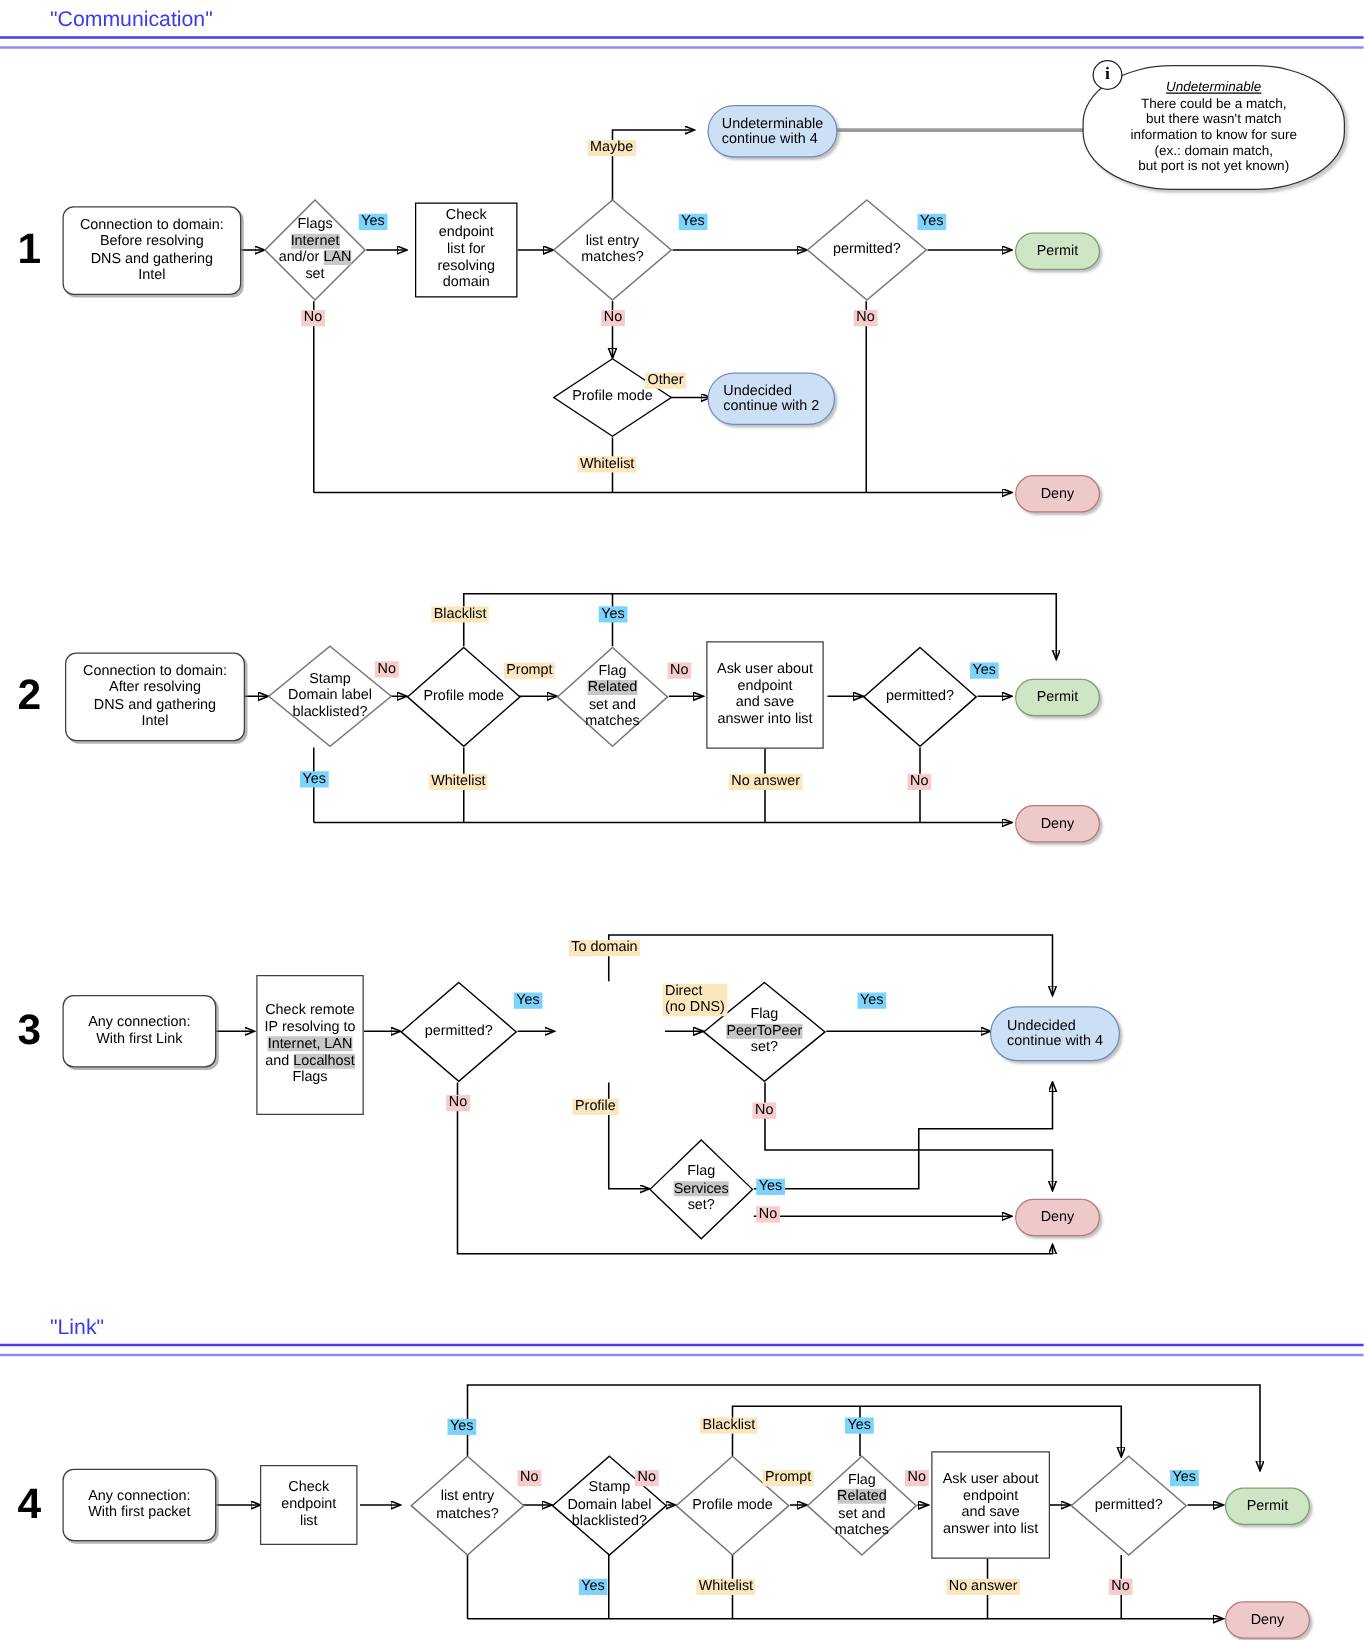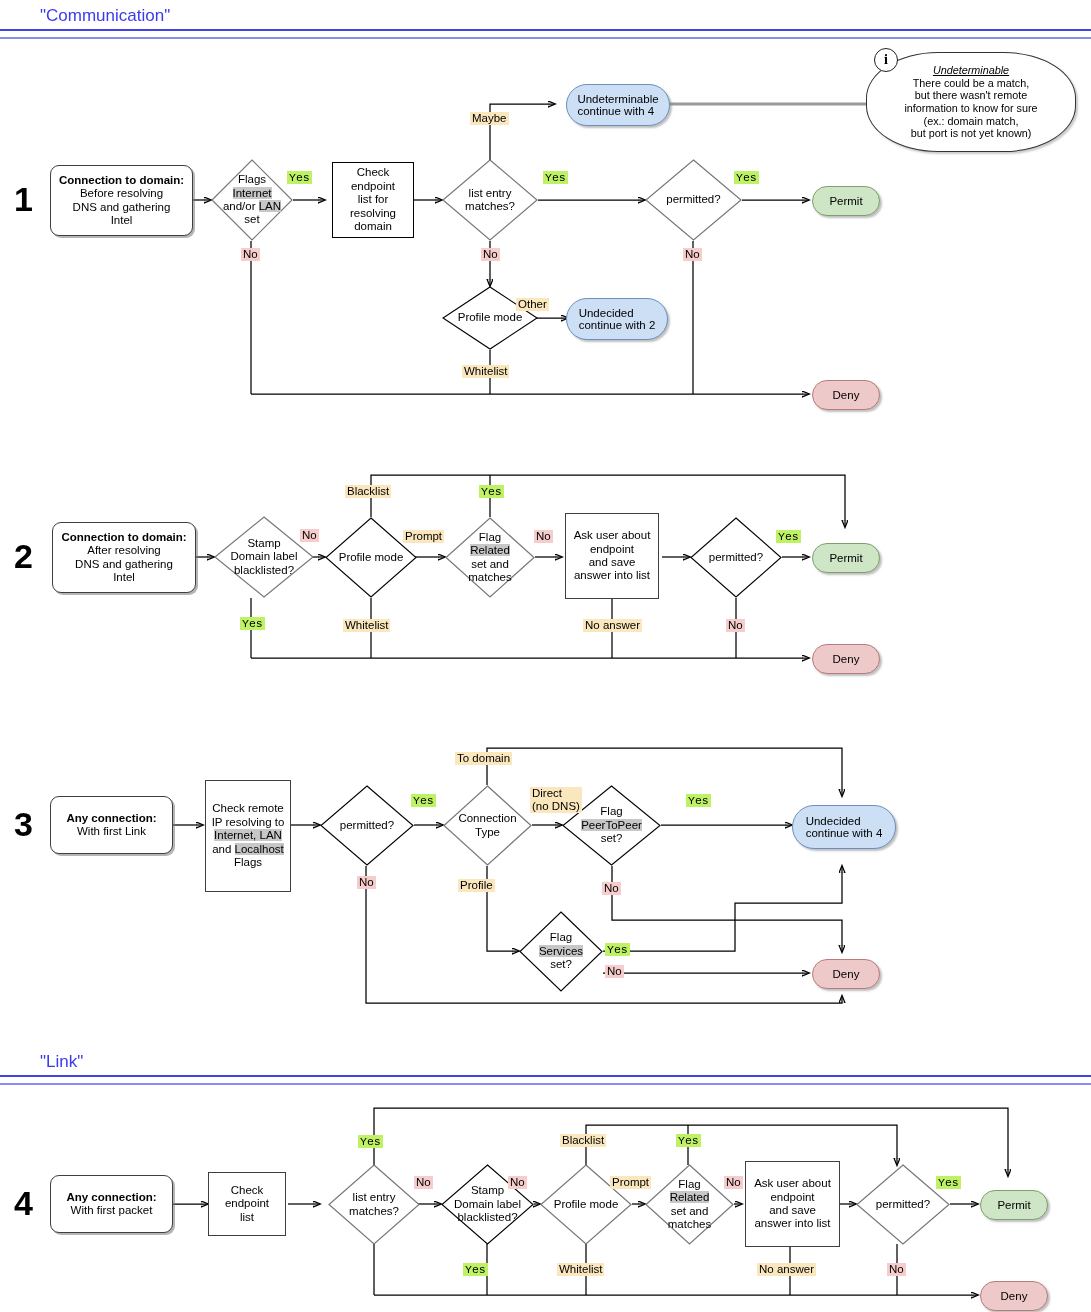"but there wasn't remote" div { text: remote -> match }
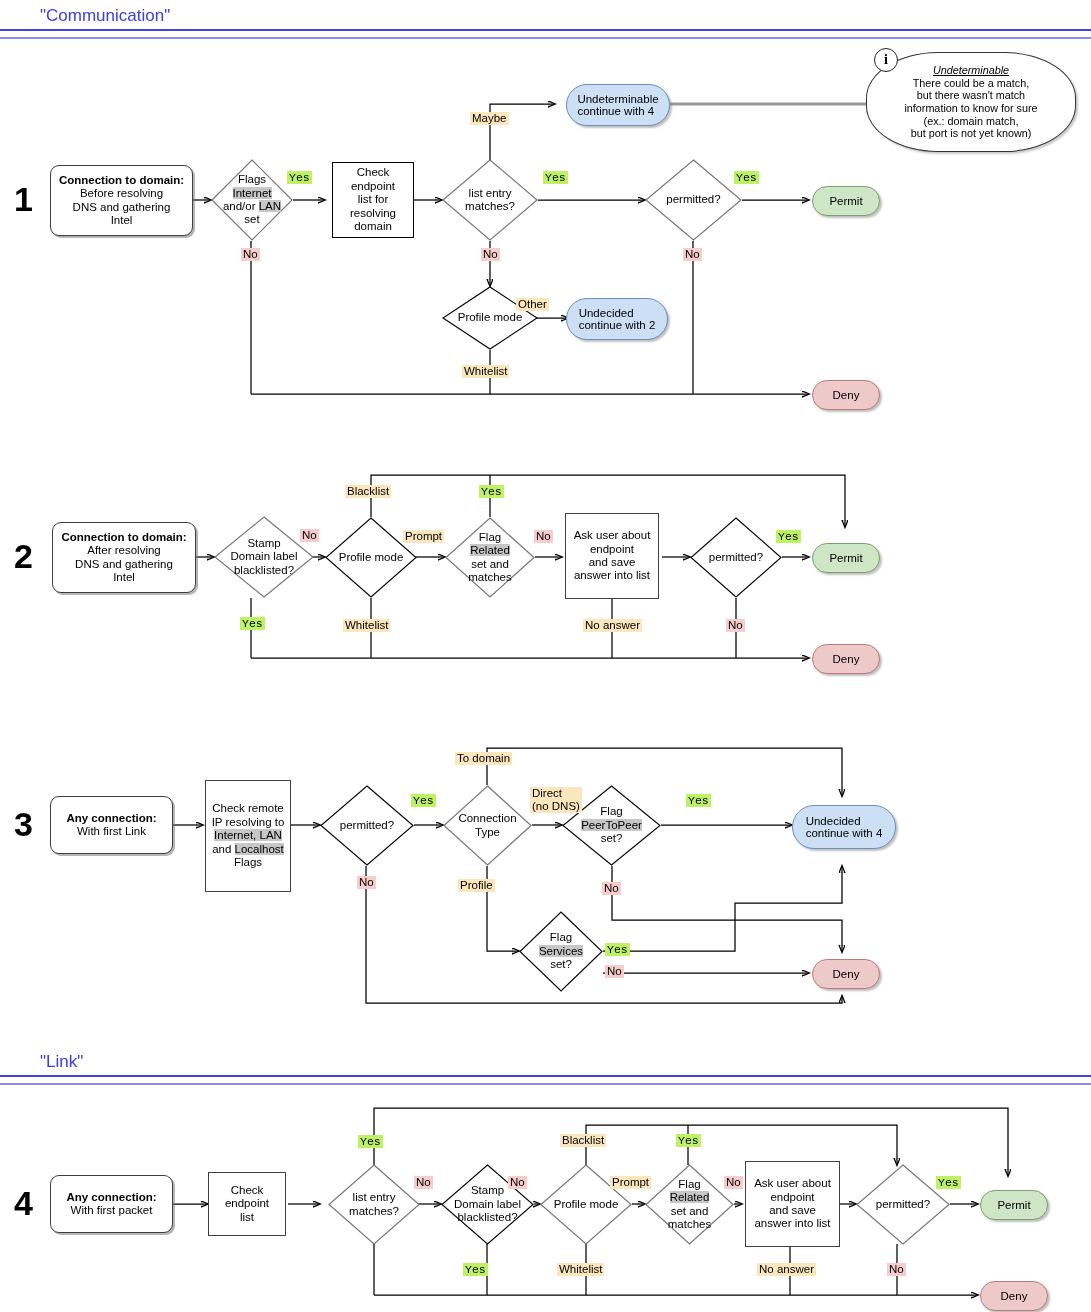"Connection to domain:" .n-start b { font-weight: bold -> normal }
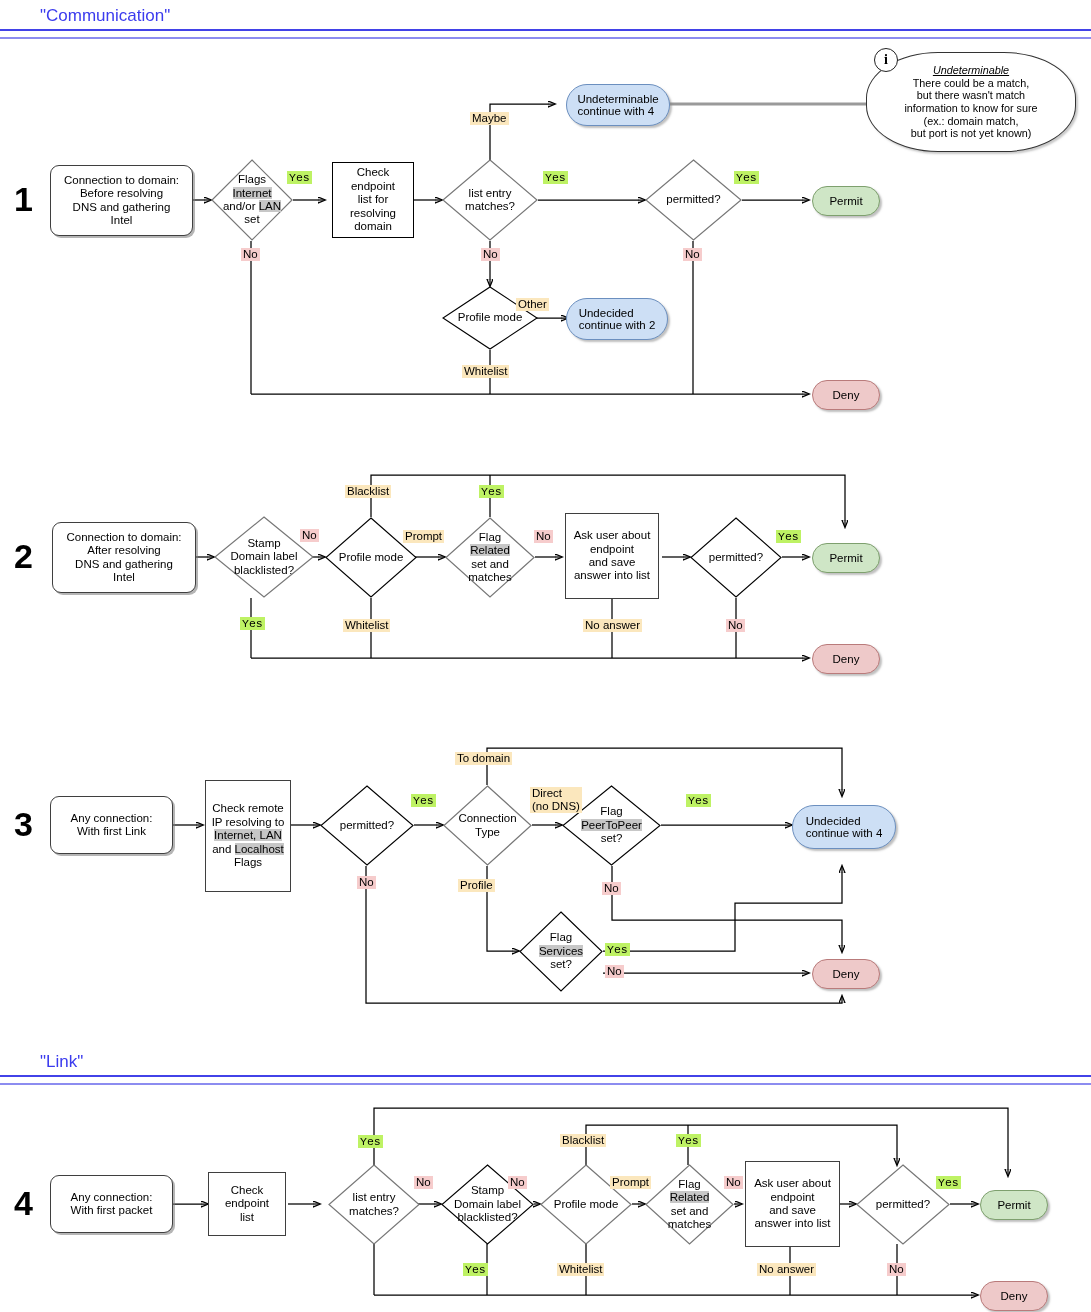"Yes" .lab-yes { background: #bef264 -> #7dd3fc; font-family: Liberation Mono, monospace -> none }
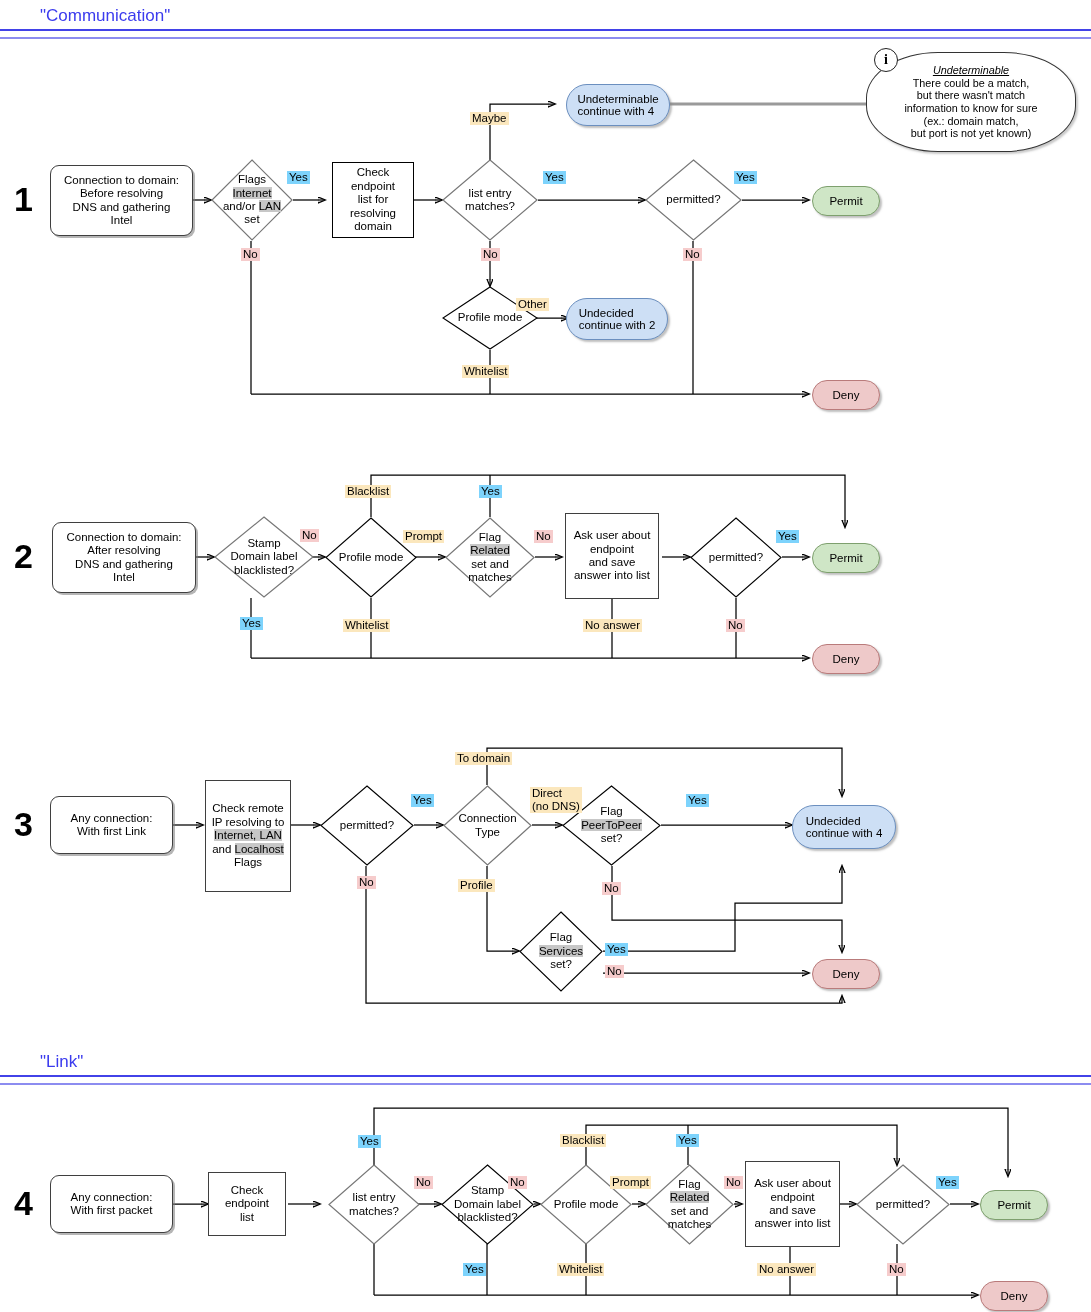"Connection" div.node { html: <div> <svg> <polygon></polygon> </svg> <span> <span>Connection</span><br> <span>Type</span> </span> </div> -> none }
